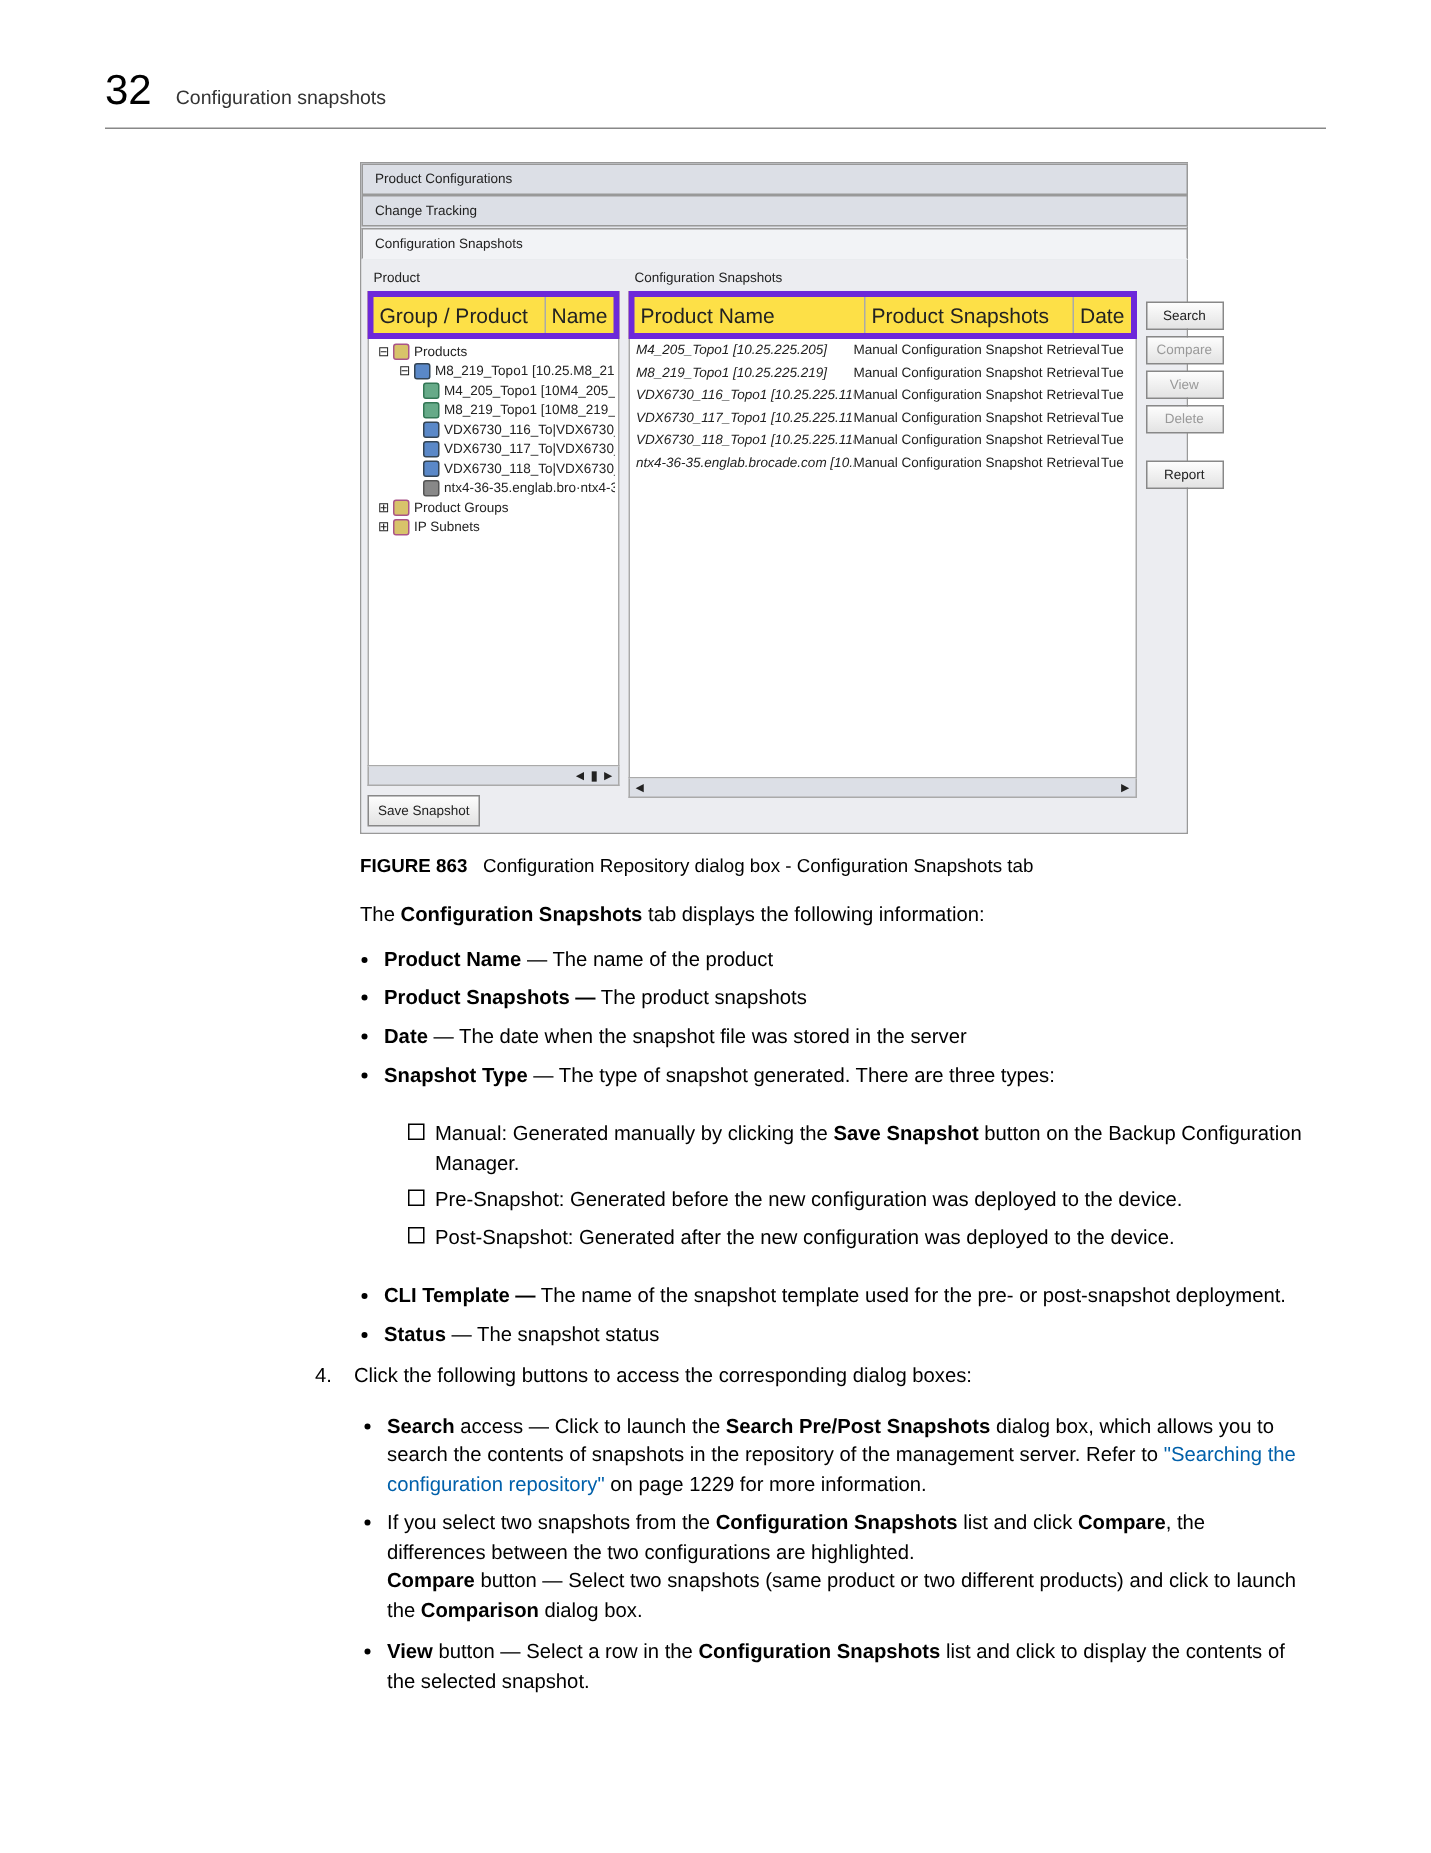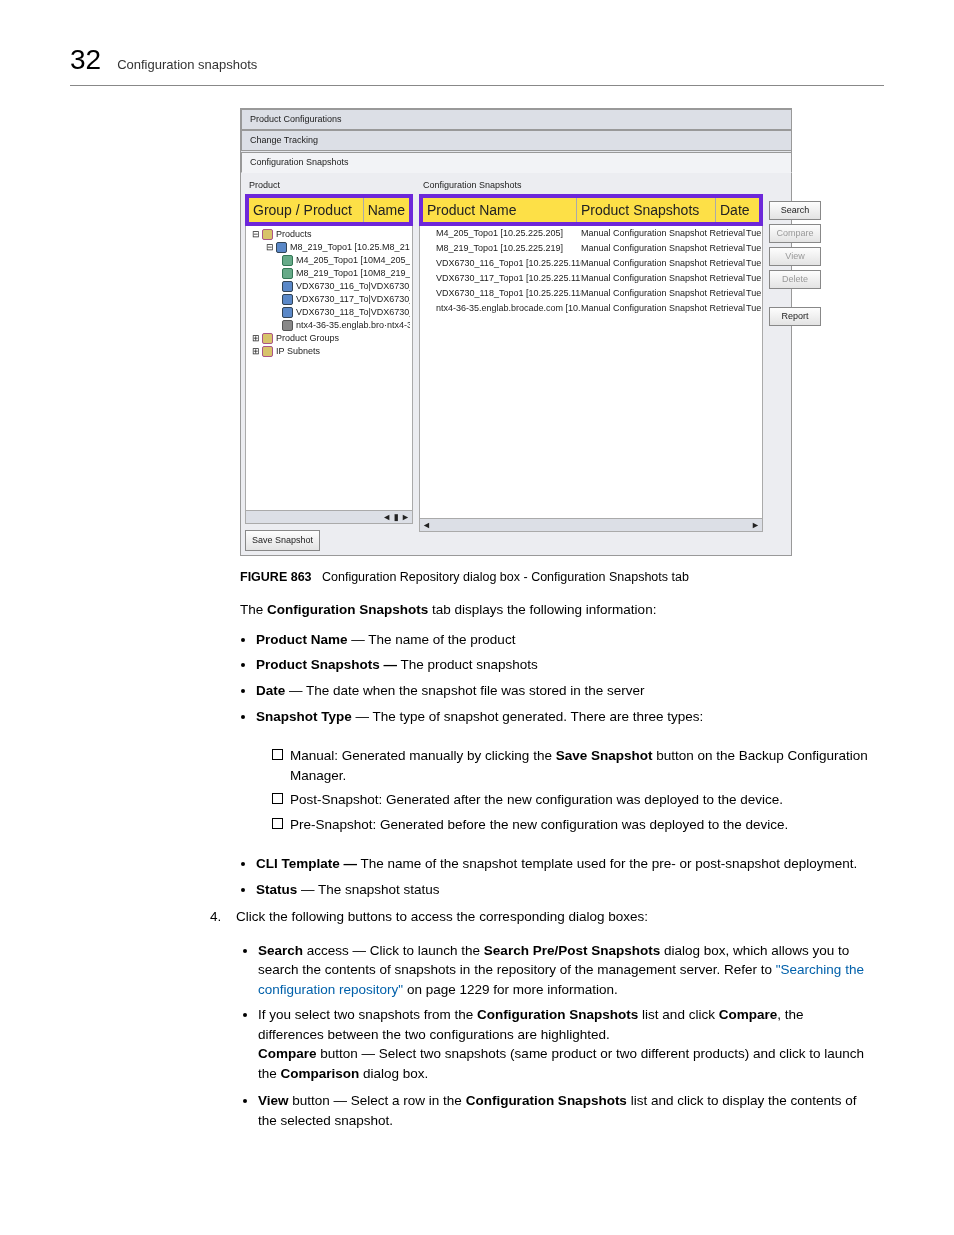"M4_205_Topo1 [10.25.225.205]" .grid .grow span:nth-child(1) { font-style: none -> italic; padding-left: 16px -> 4px }
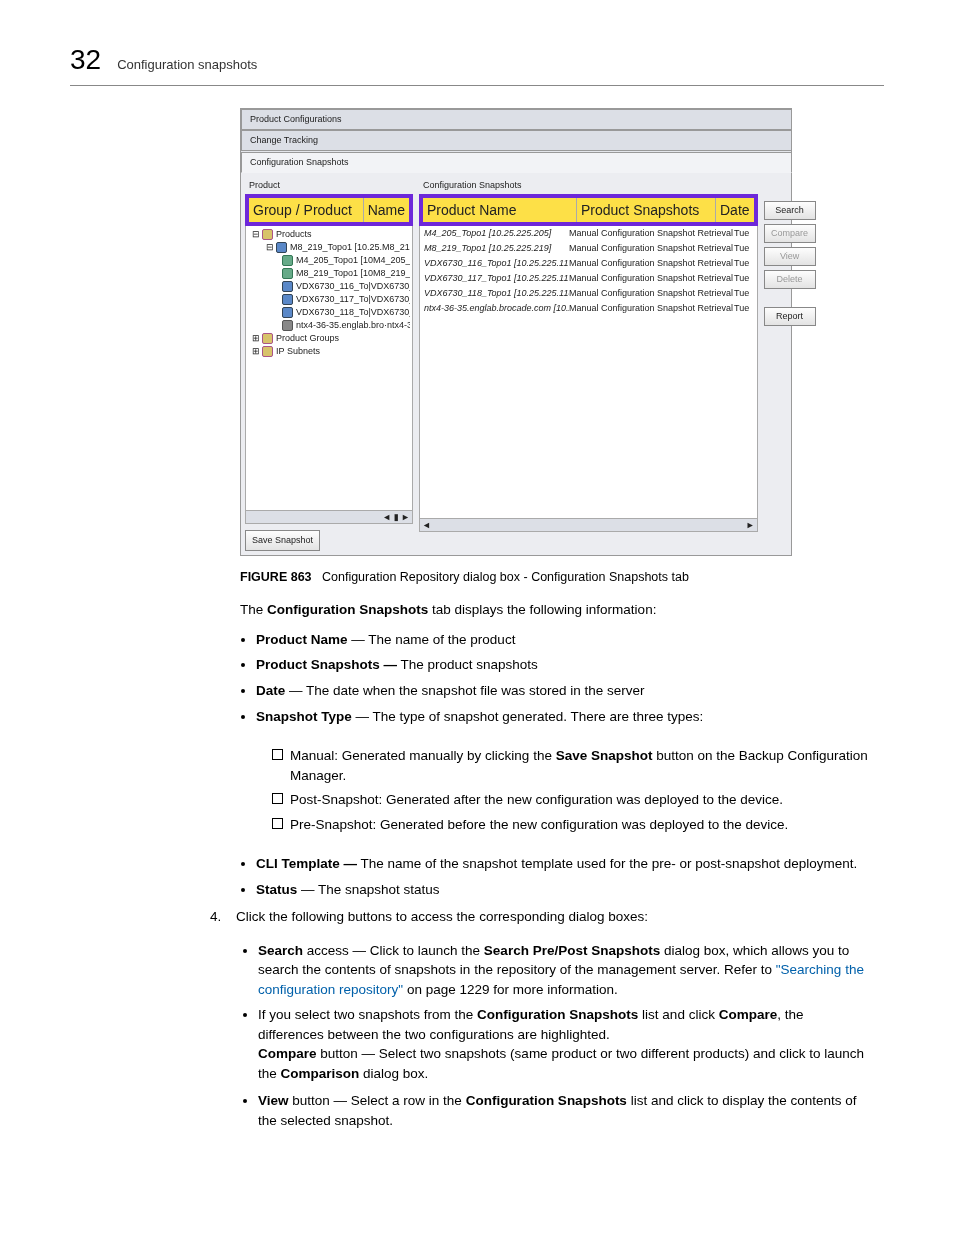"Post-Snapshot: Generated after the new" li { order: before "Pre-Snapshot: Generated before the new" -> after "Pre-Snapshot: Generated before the new" }
